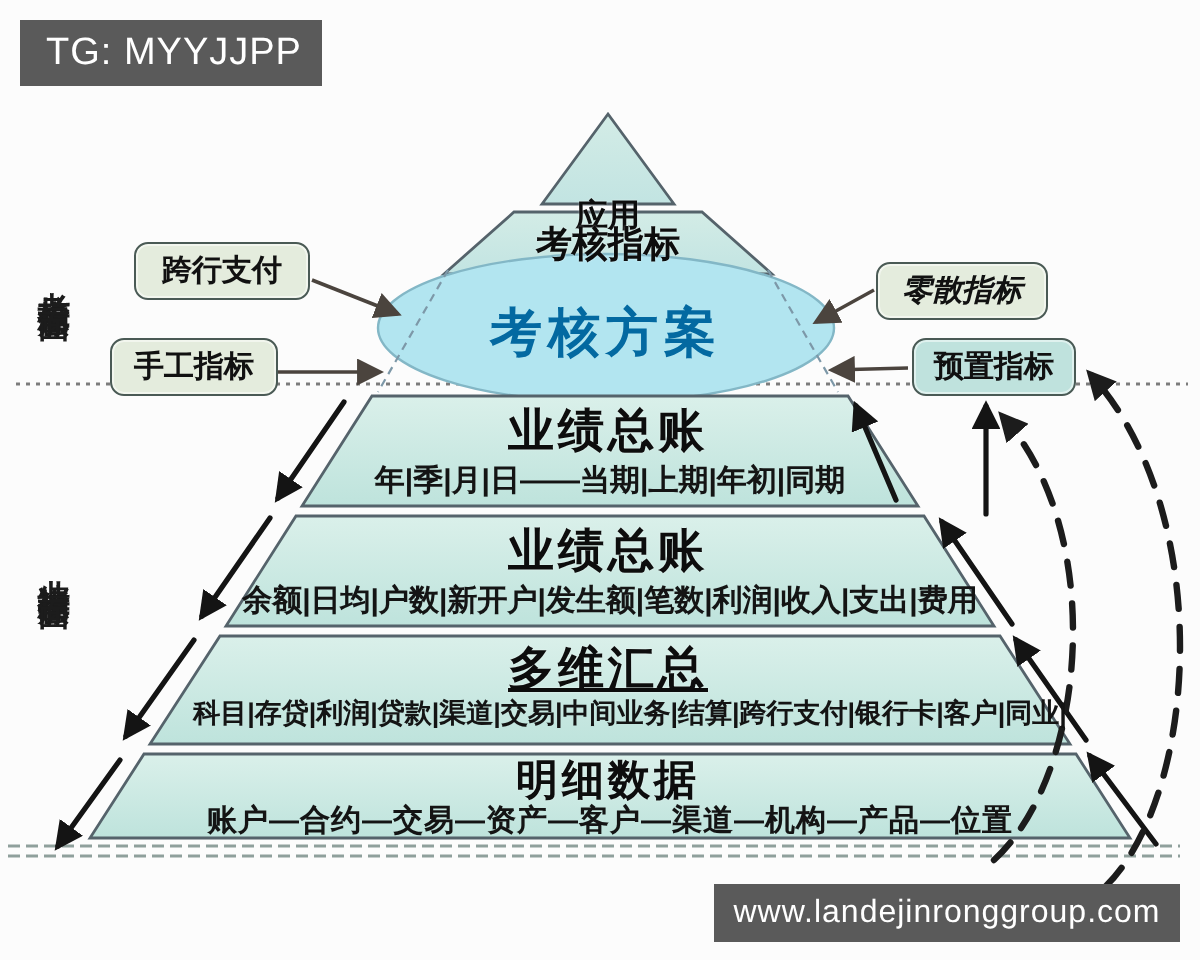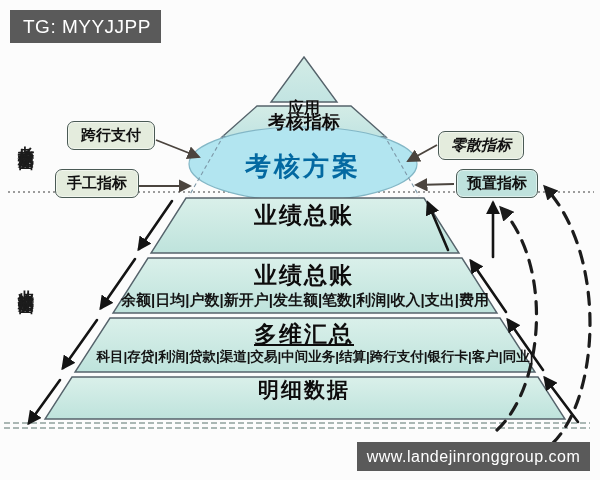"年|季|月|日——当期|上期|年初|同期" div.abs { html: none -> <div>年|季|月|日——当期|上期|年初|同期</div> }
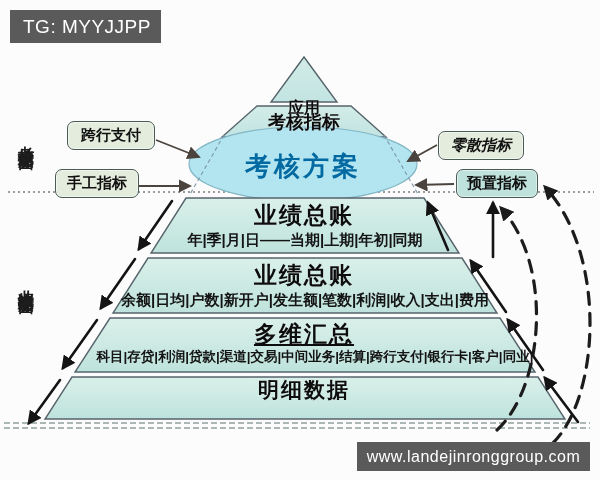"账户—合约—交易—资产—客户—渠道—机构—产品—位置" div.abs { html: none -> <div>账户—合约—交易—资产—客户—渠道—机构—产品—位置</div> }
